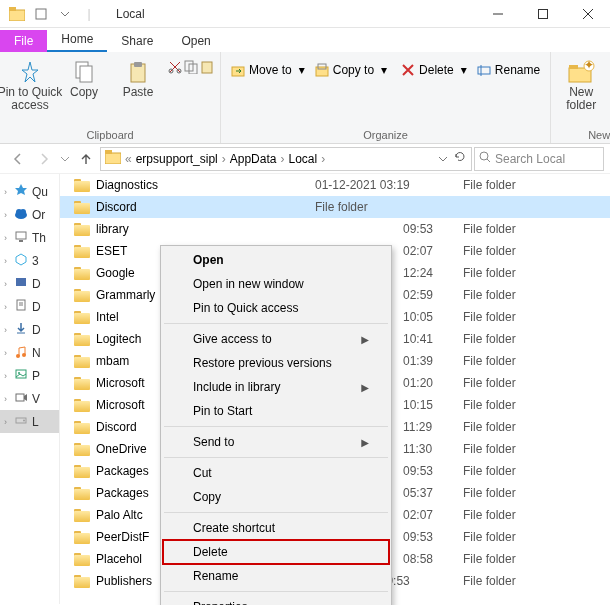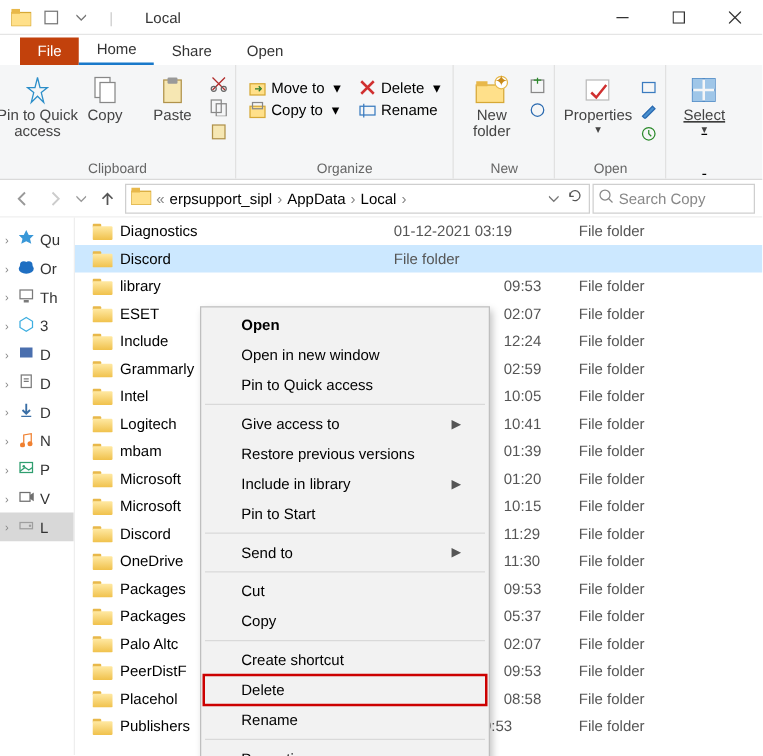"File" .tab.file { background: #c2410c -> #d946ef; margin-left: 16px -> none }
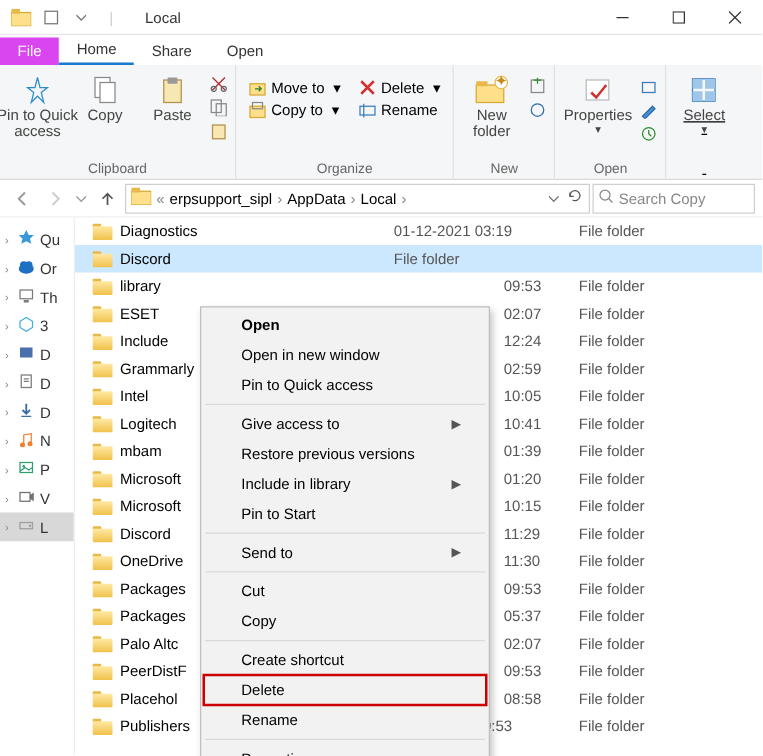"Move to" .smallcol { flex-direction: column -> row }
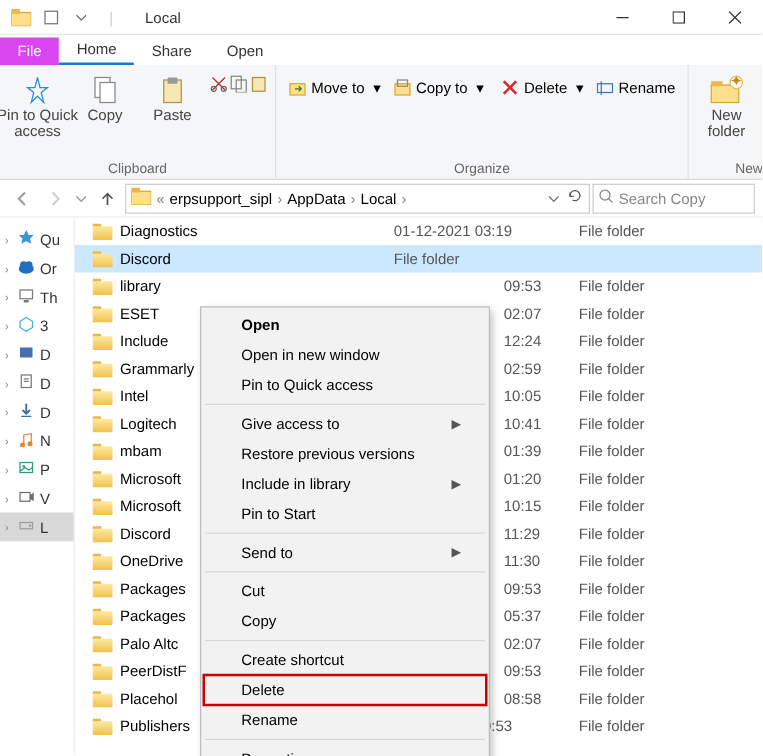"Search Copy" span { text: Copy -> Local }
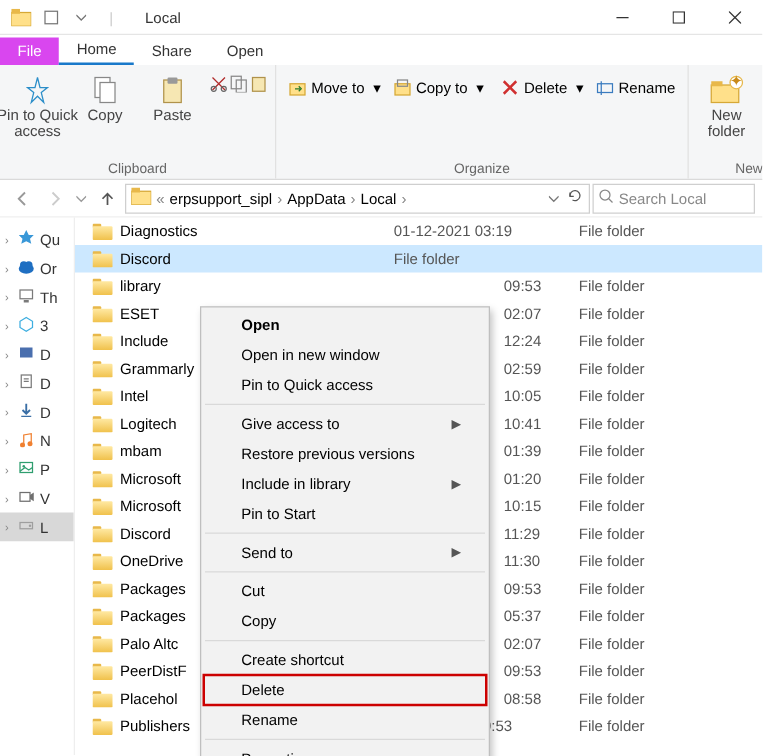"Include" span { text: Include -> Google }
